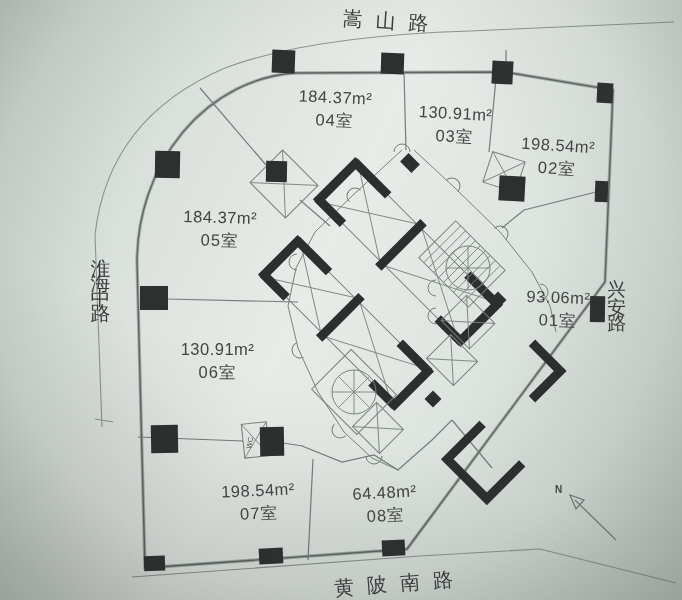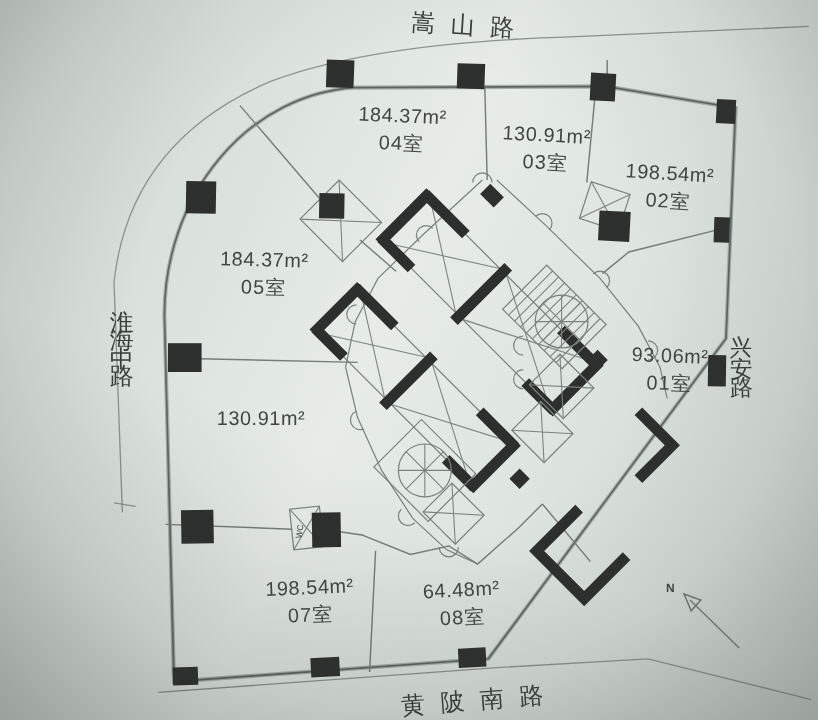"06室" div.rname { html: none -> <div>06室</div> }
